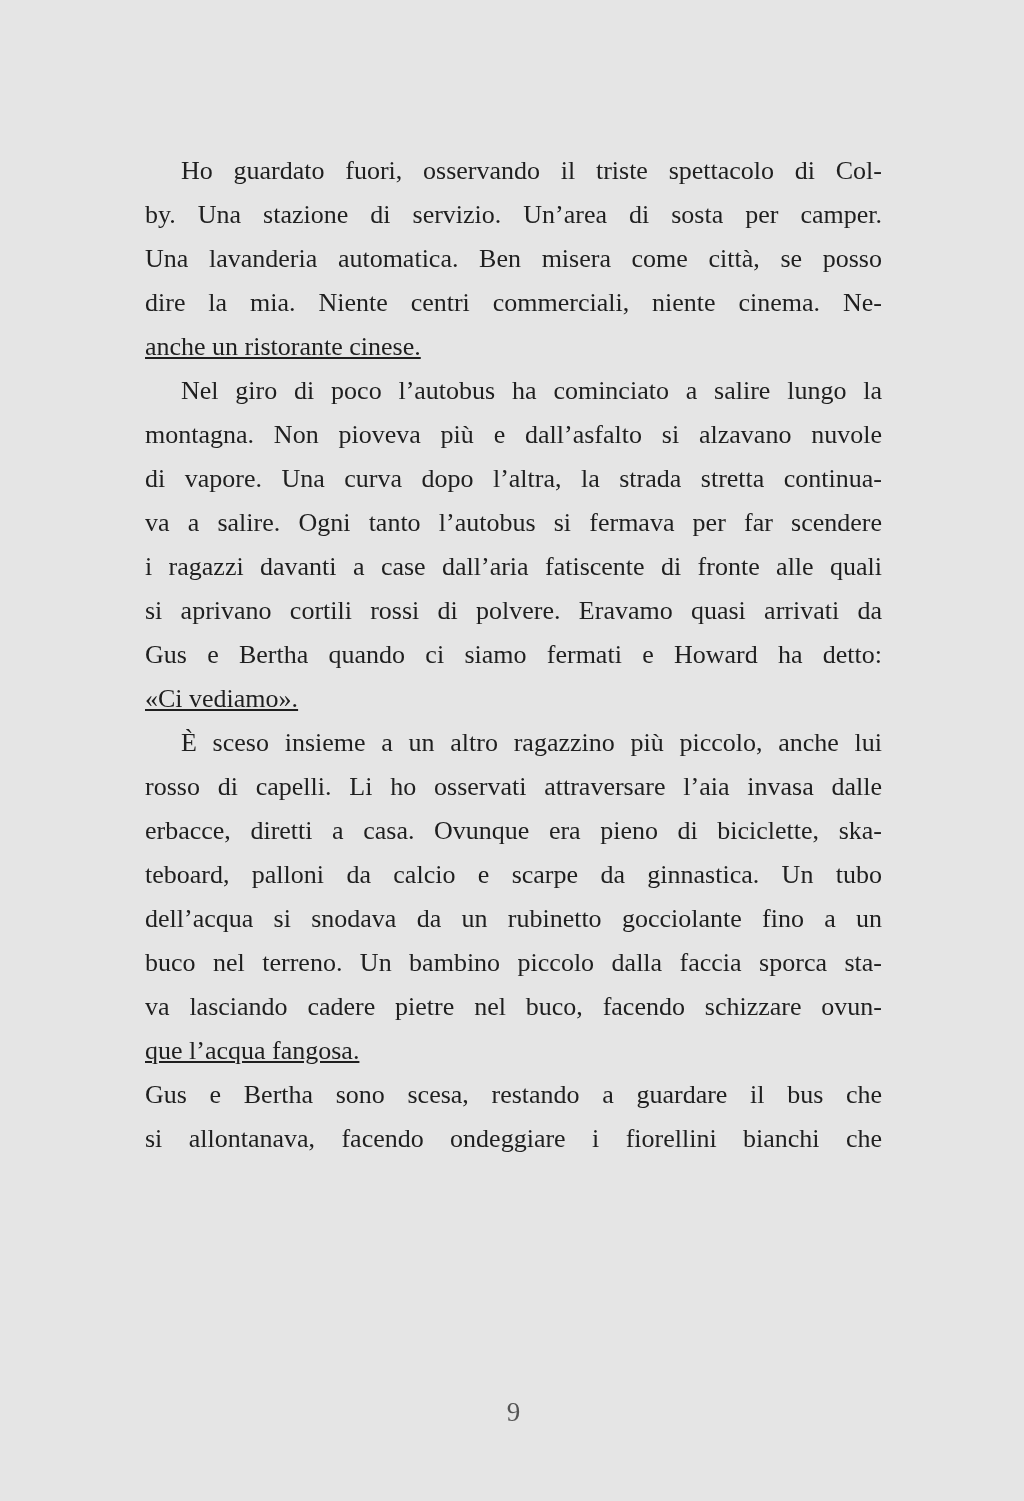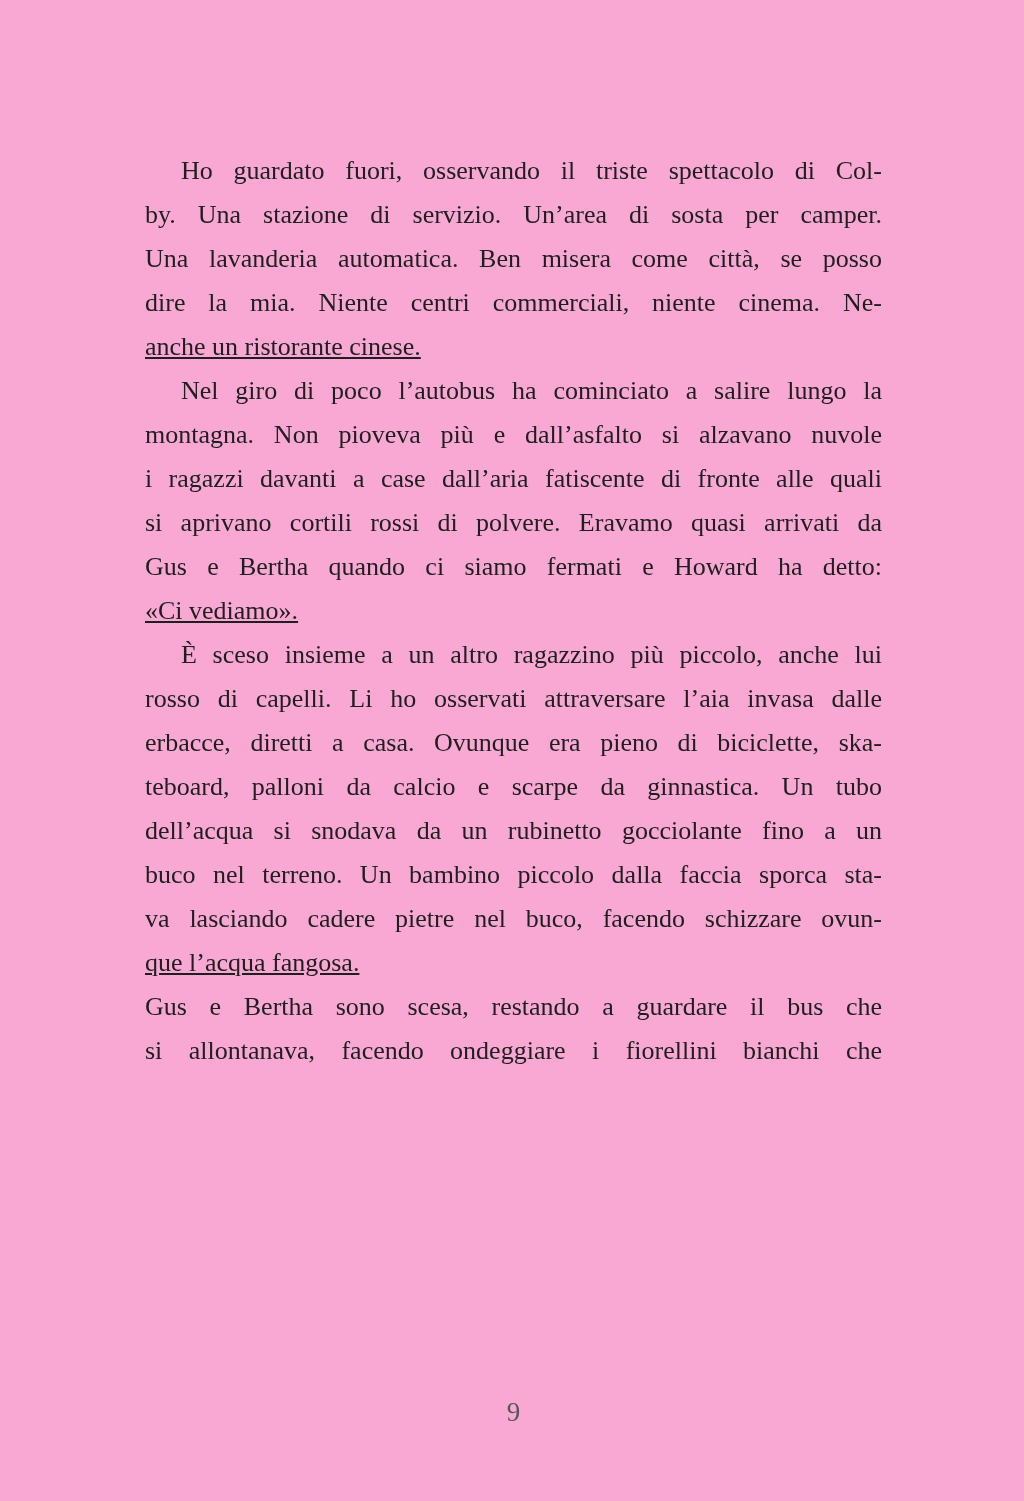"Ho guardato fuori, osservando il" .book-page { background: #f9a8d4 -> #e5e5e5 }
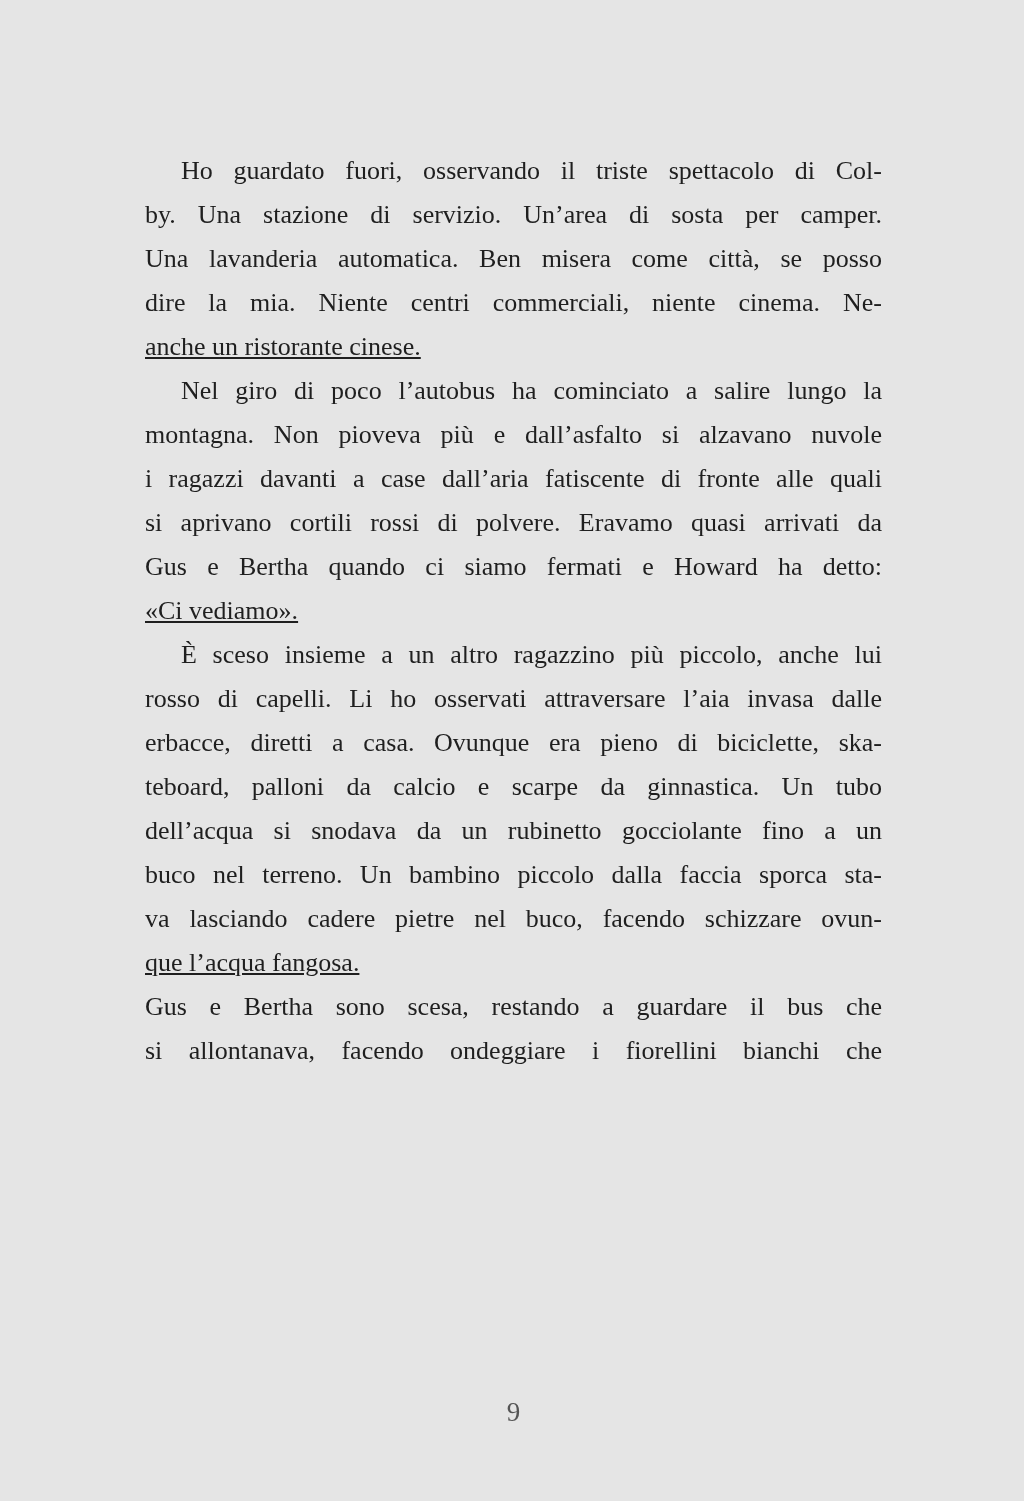"di vapore. Una curva dopo" div.line { html: none -> <div>di vapore. Una curva dopo l’altra, la strada stretta continua-</div> }
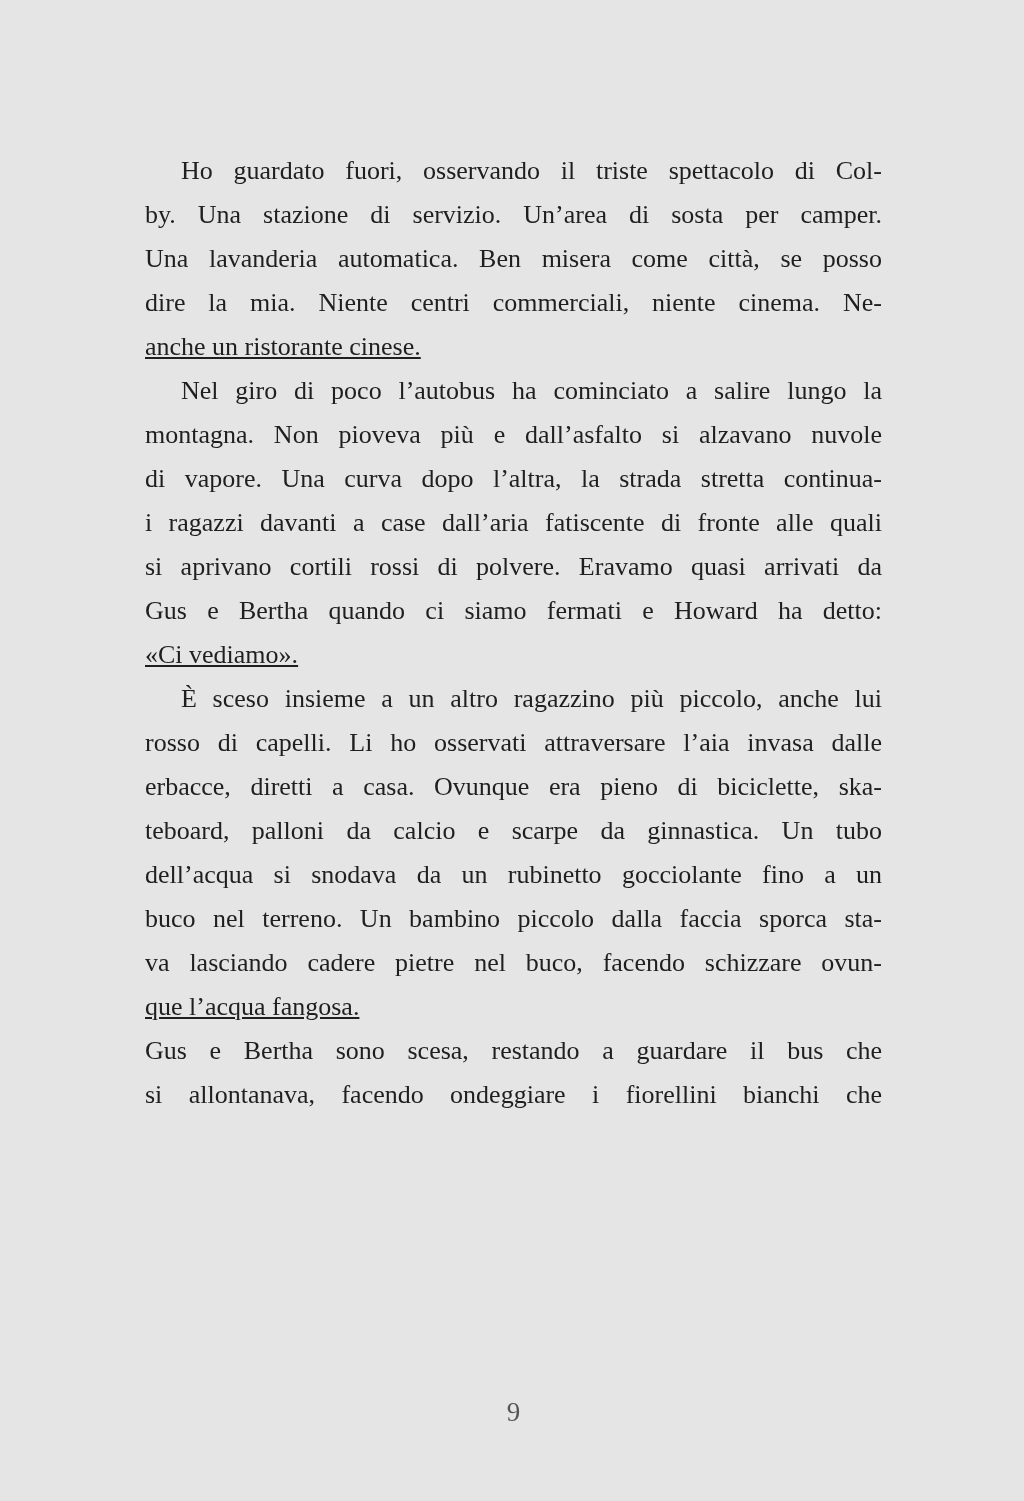"va a salire. Ogni tanto" div.line { html: none -> <div>va a salire. Ogni tanto l’autobus si fermava per far scendere</div> }
